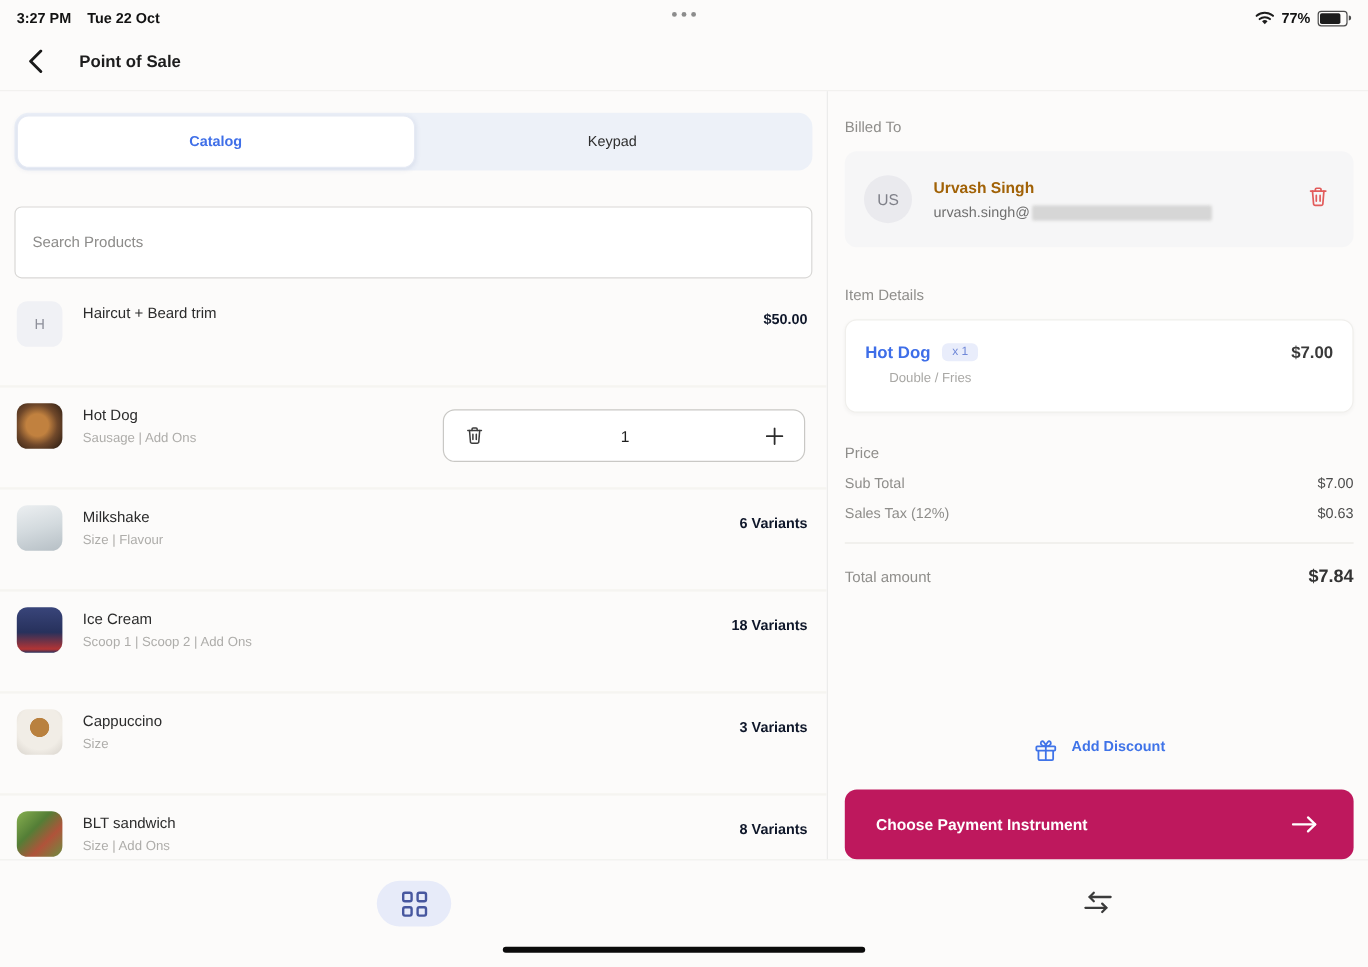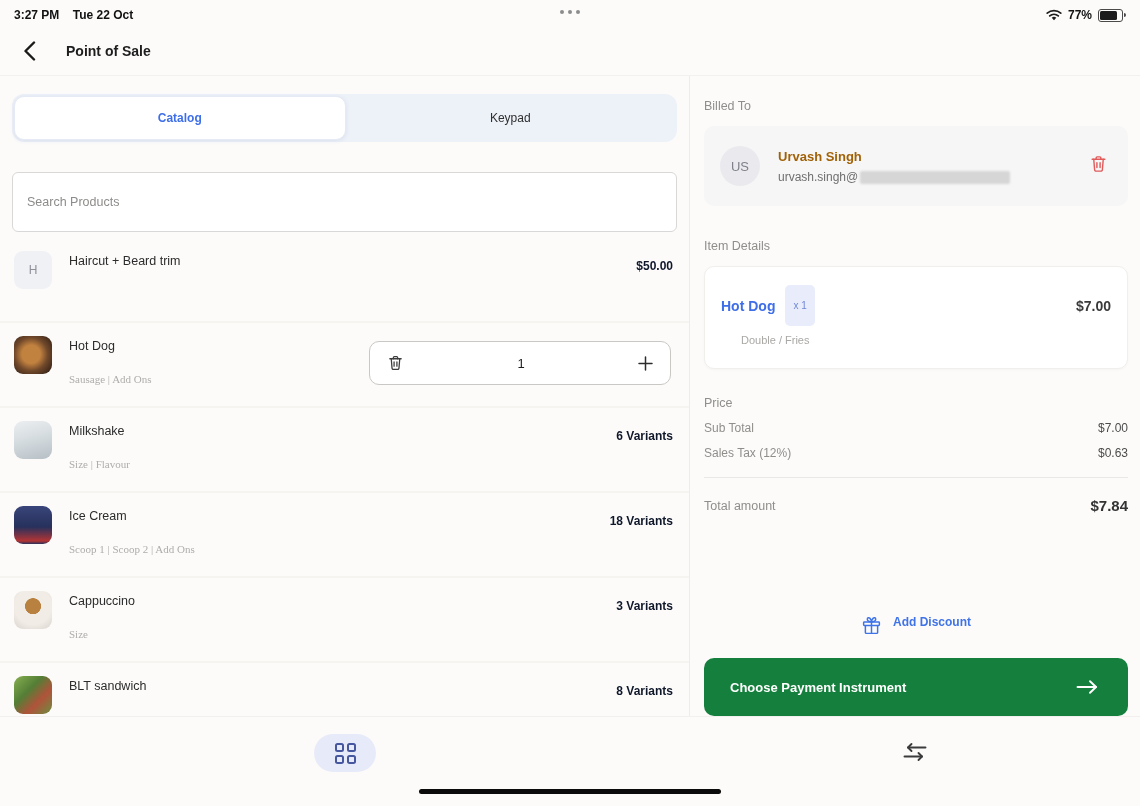"x 1" .qty-badge { padding: 15px 8px -> 2px 8px }
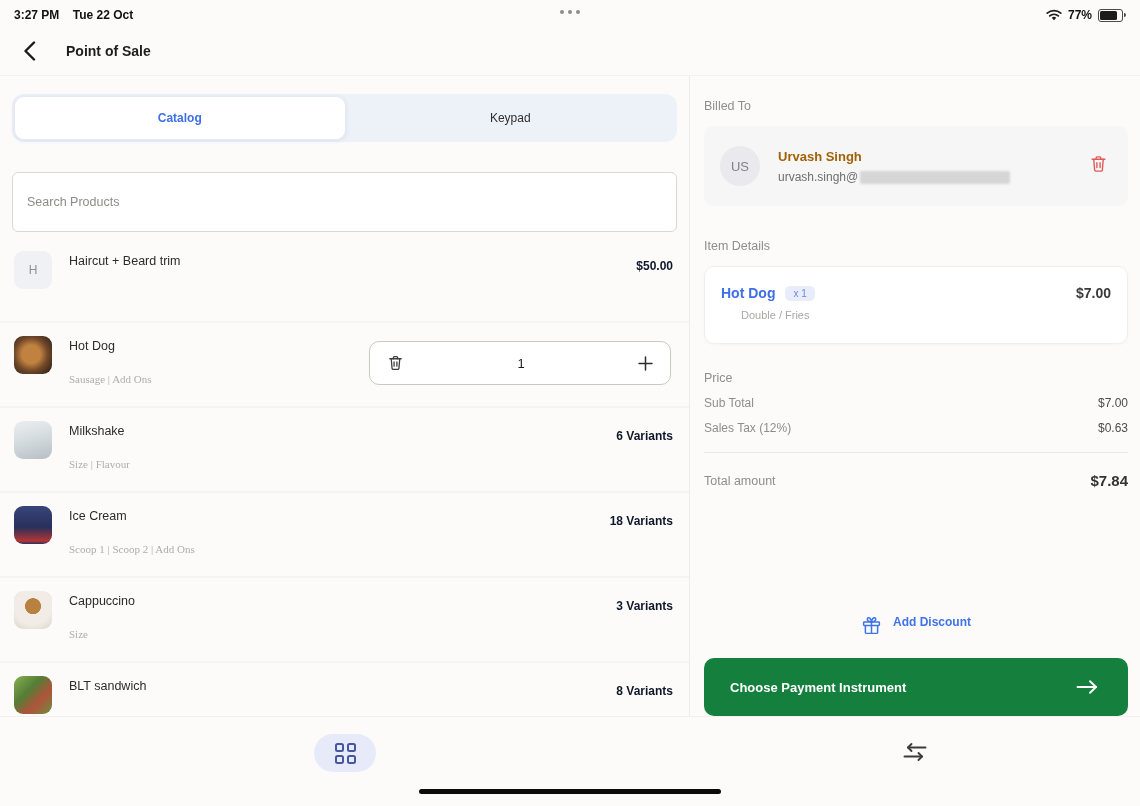"Sausage | Add Ons" .psub { font-family: Liberation Serif, serif -> none; margin-top: 20px -> 6px }
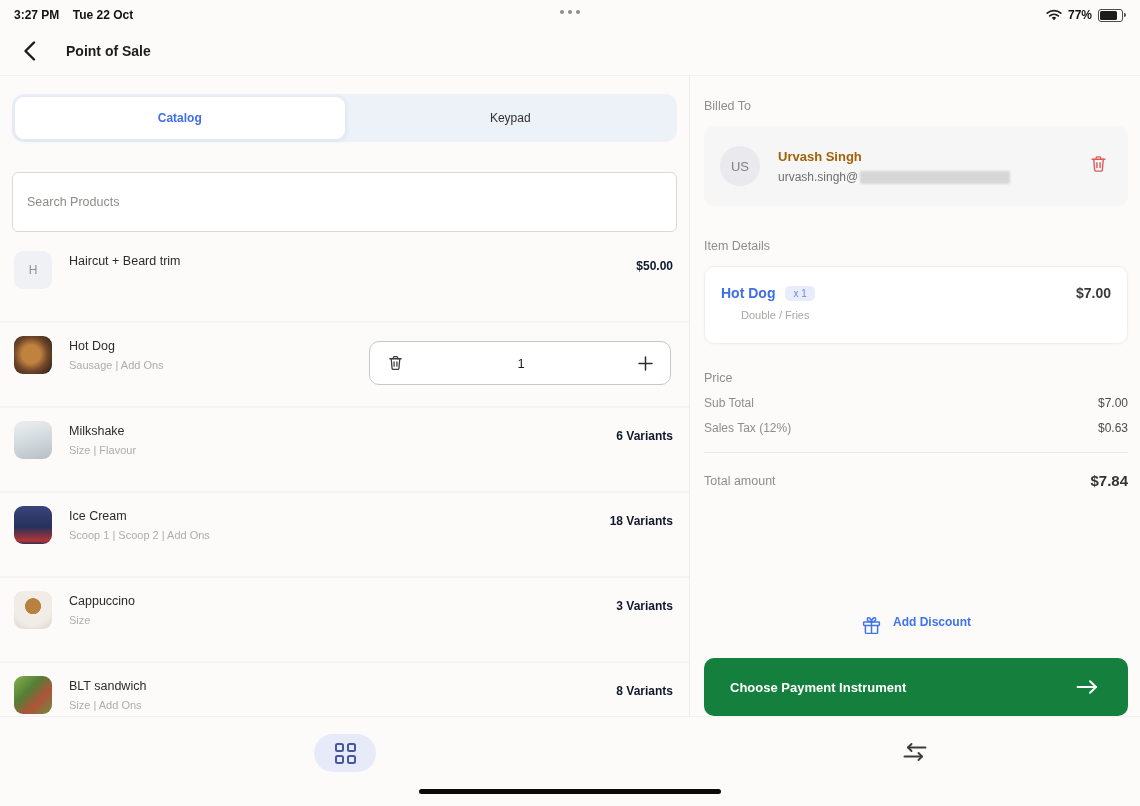"Choose Payment Instrument" .pay-btn { background: #15803d -> #be185d }
